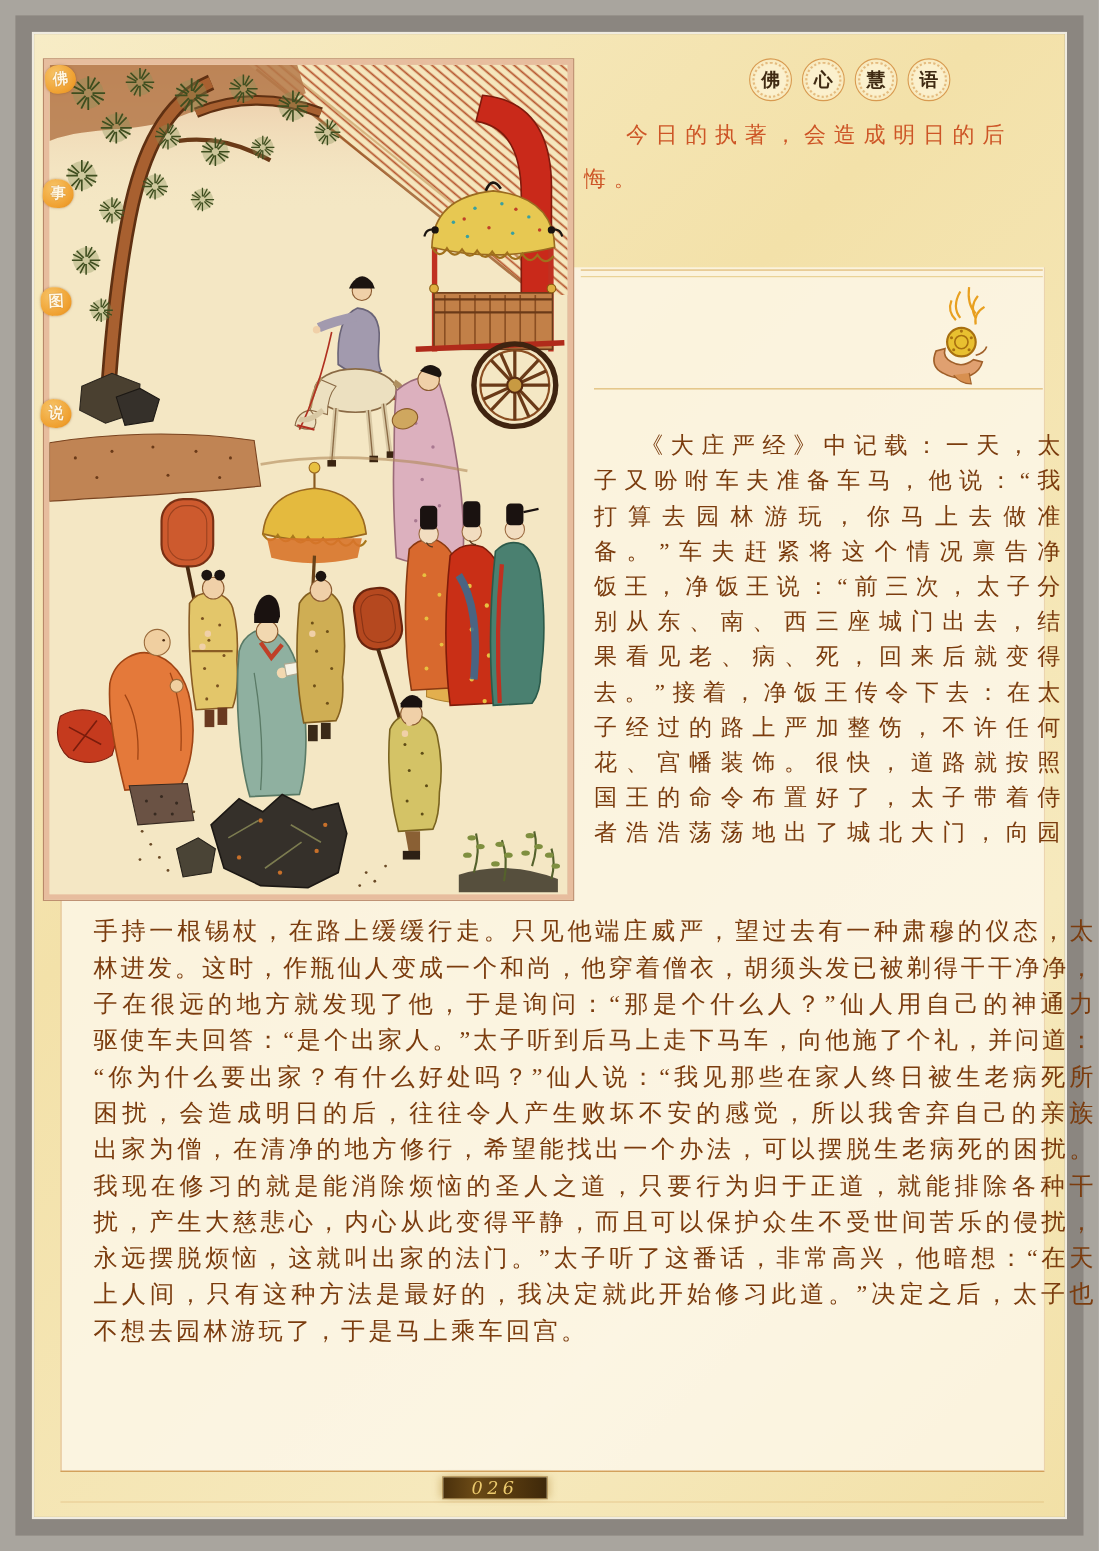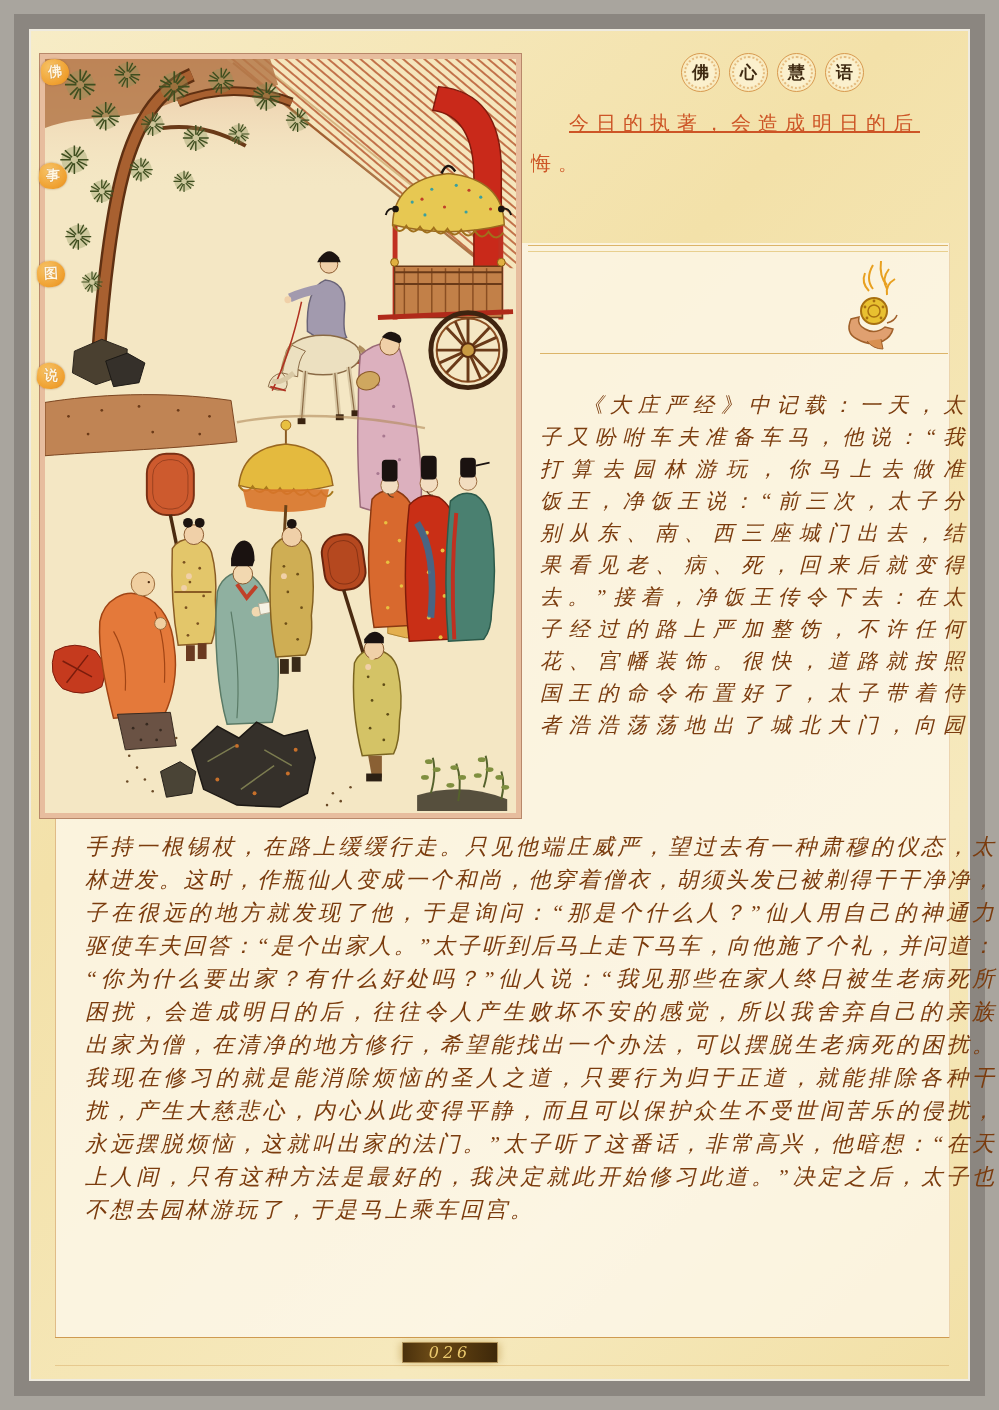"今日的执著，会造成明日的后" .quote .q1 { text-decoration: underline -> none }
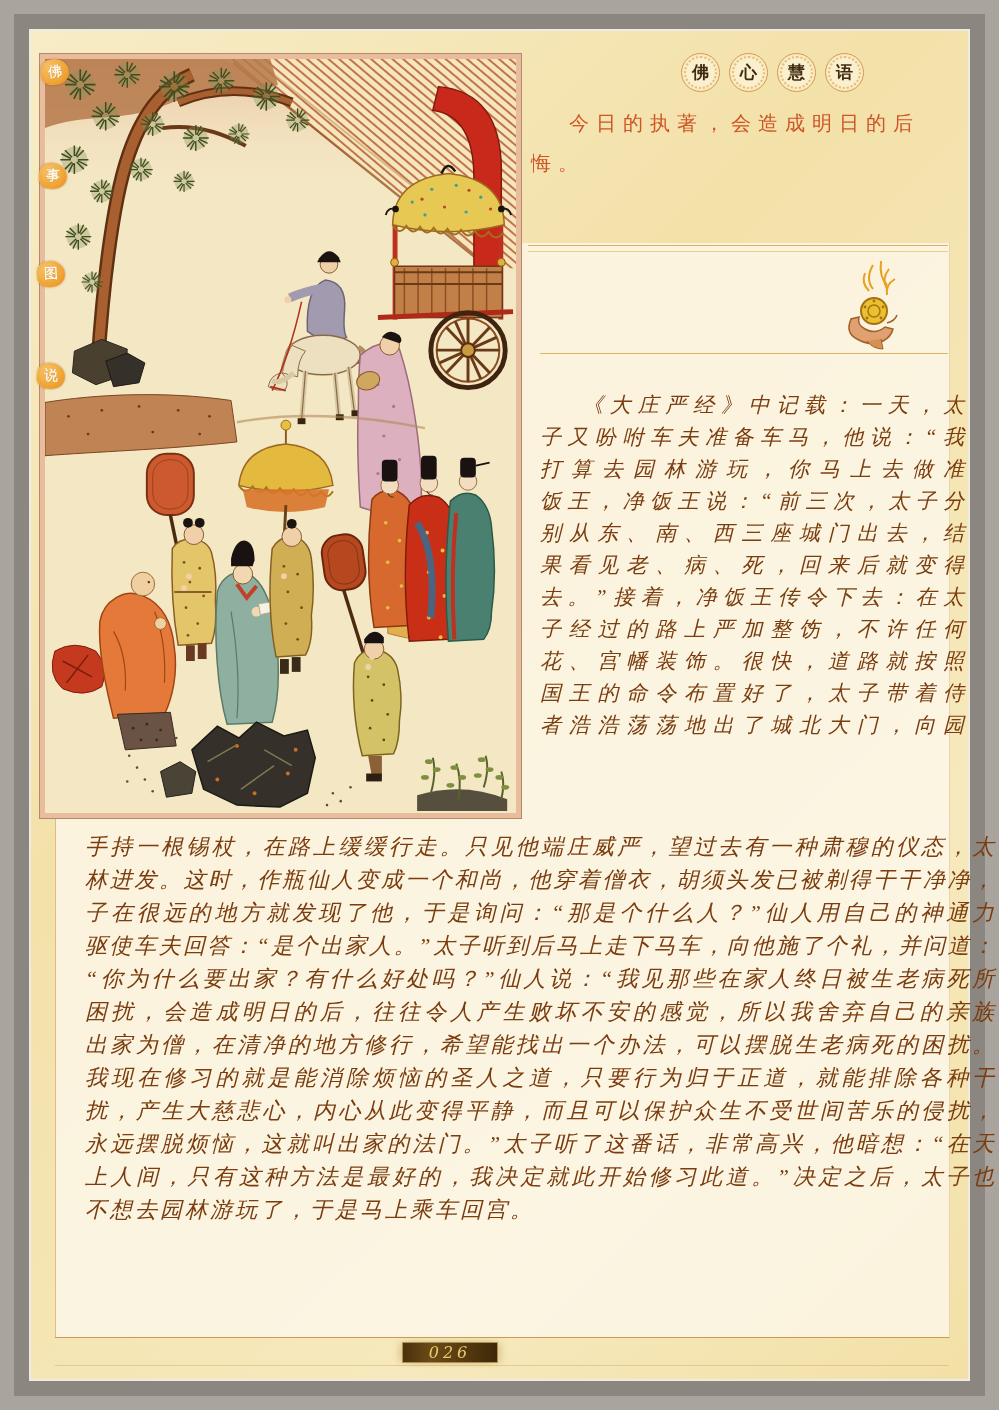"《大庄严经》中记载：一天，太" .jline { font-style: italic -> none }
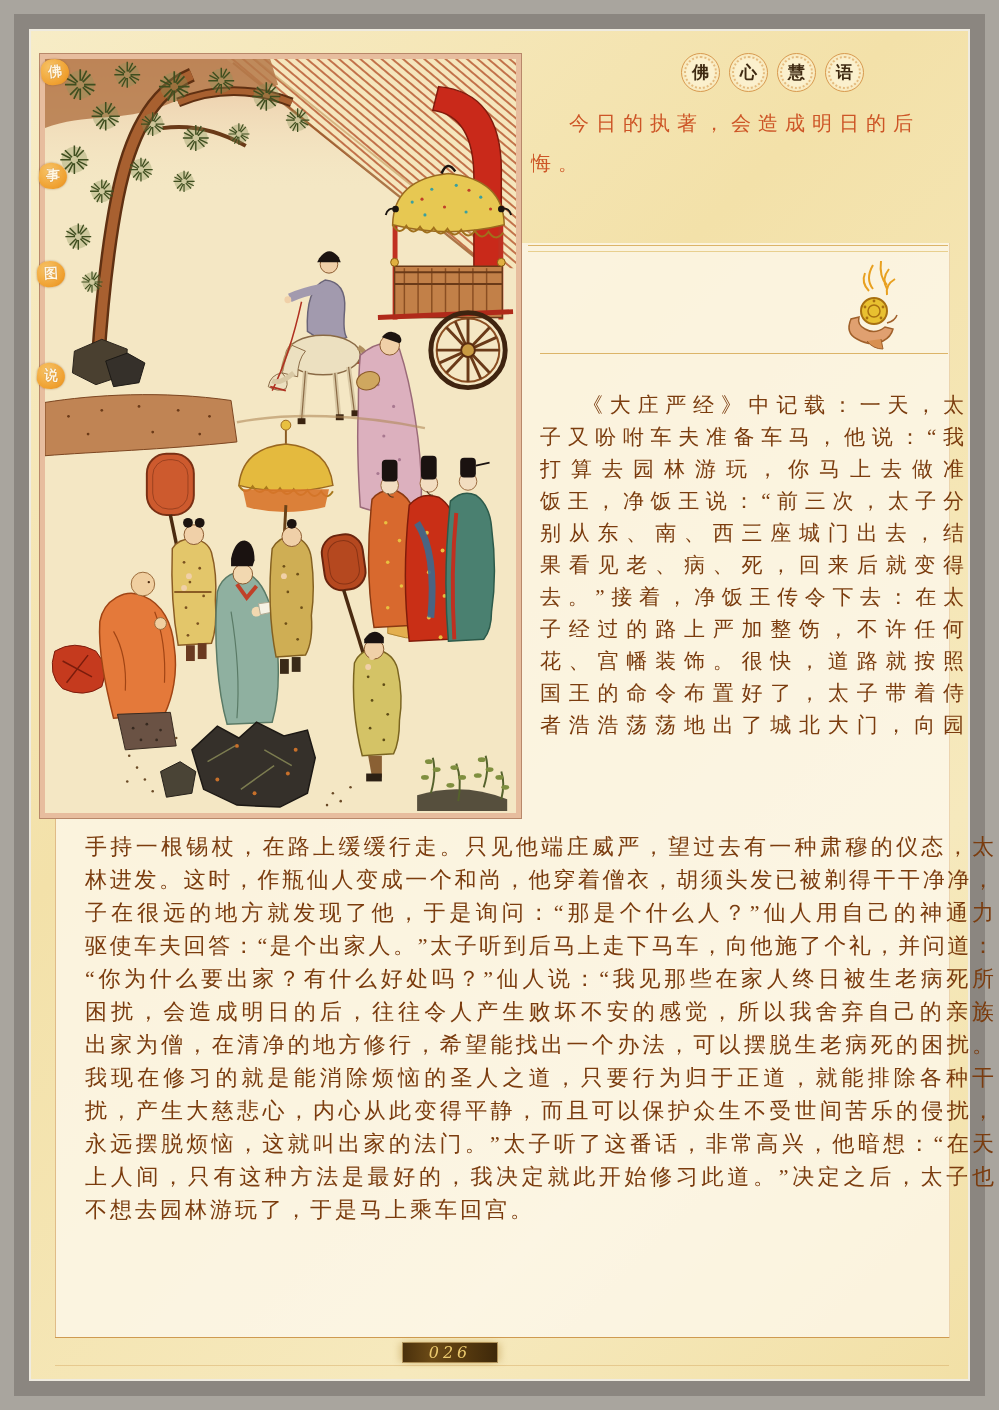"备。”车夫赶紧将这个情况禀告净" div.jline { html: none -> <div>备。”车夫赶紧将这个情况禀告净</div> }
